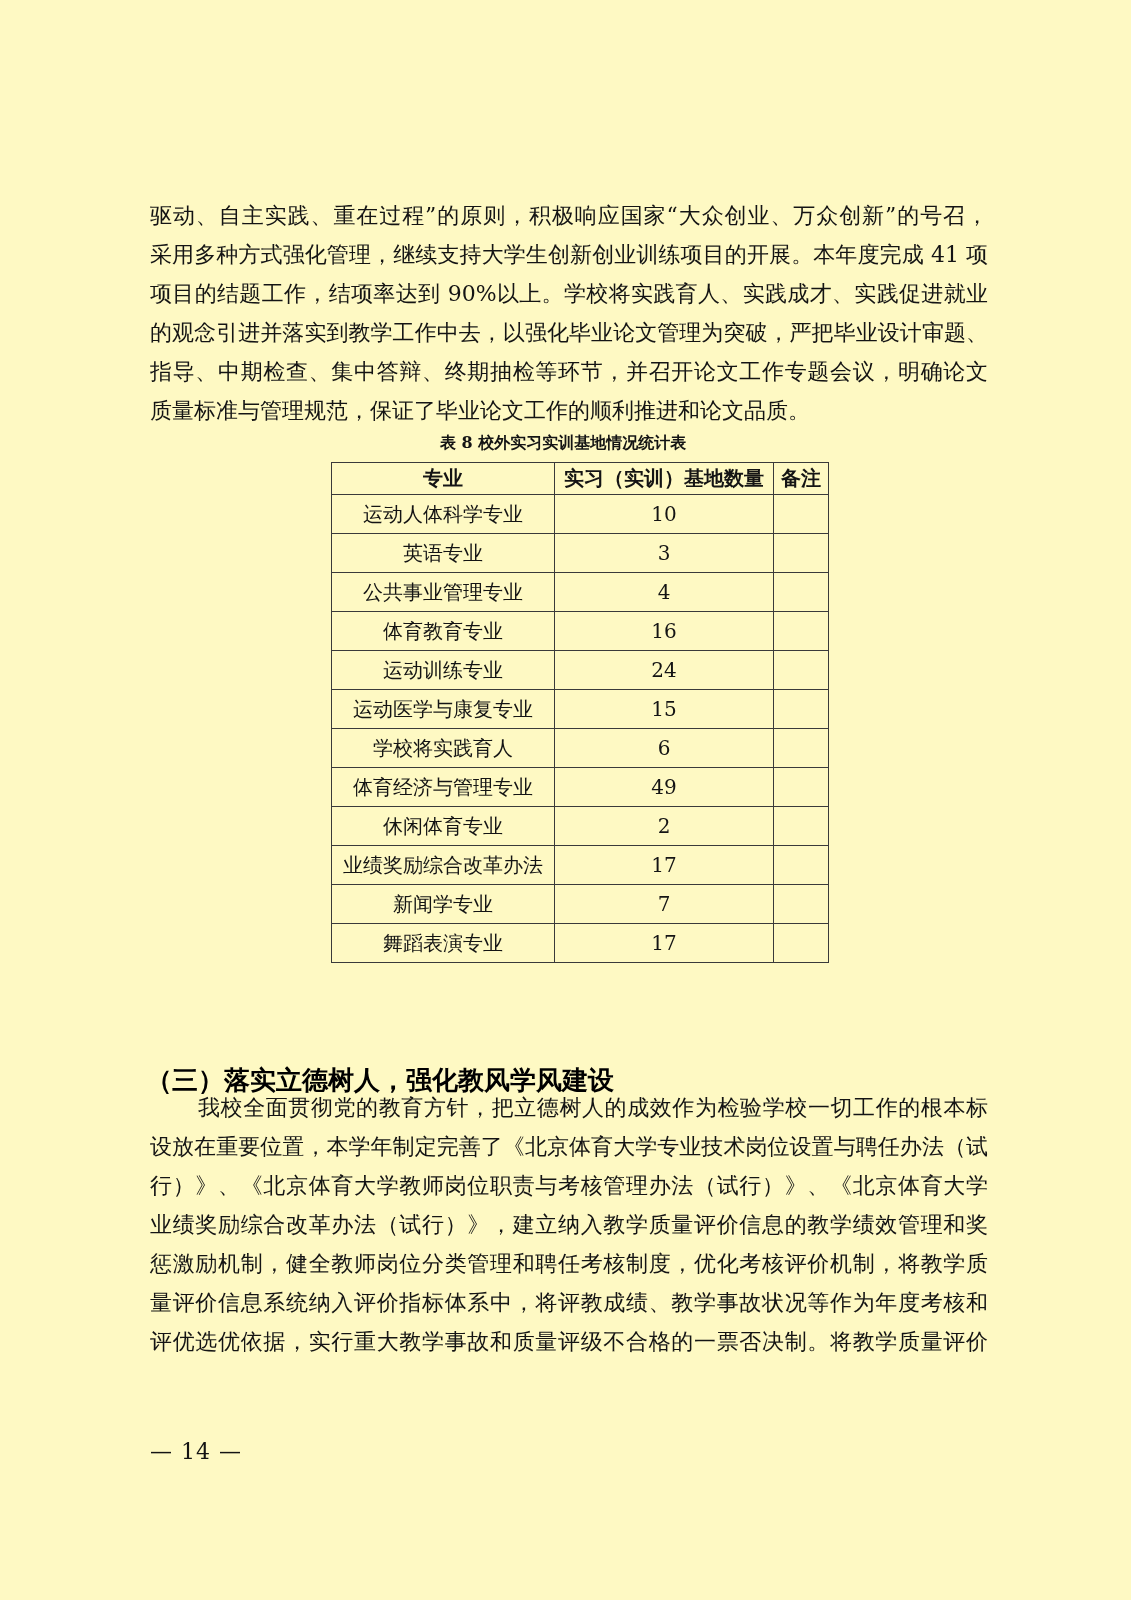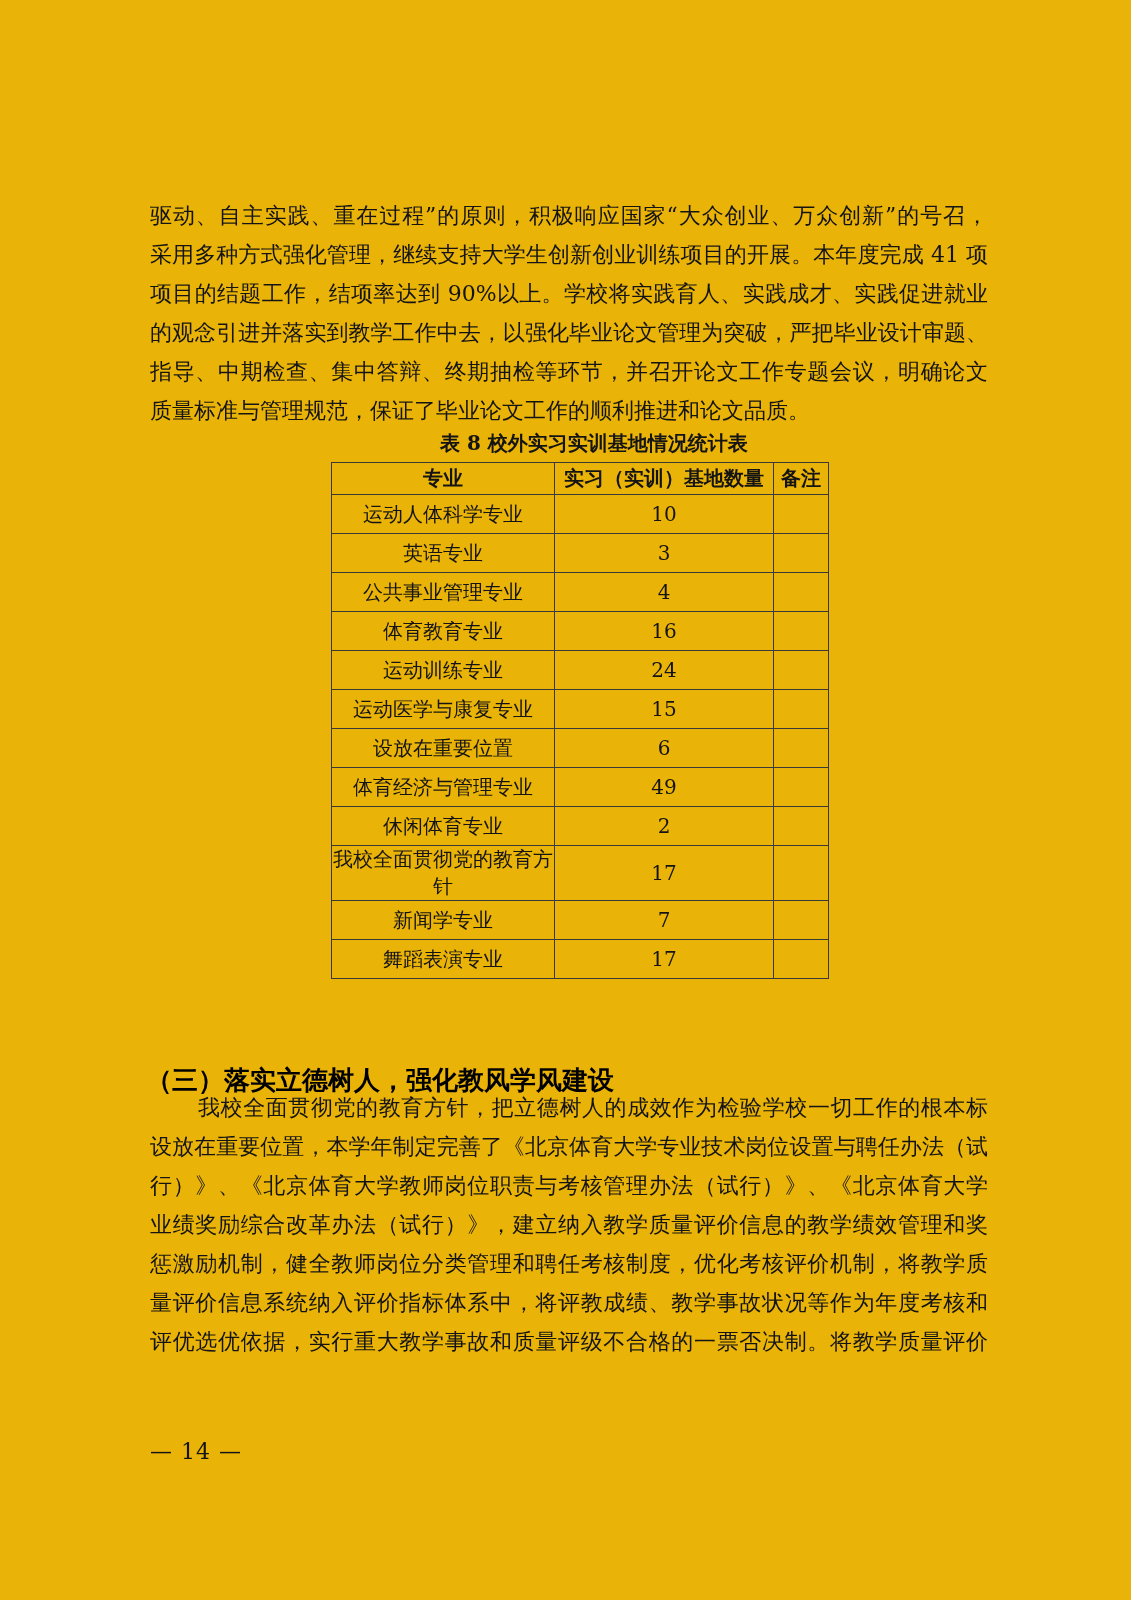"驱动、自主实践、重在过程”的原则，积极响应国家“大众创业、万众创新”的号召，" .page { background: #eab308 -> #fef9c3 }
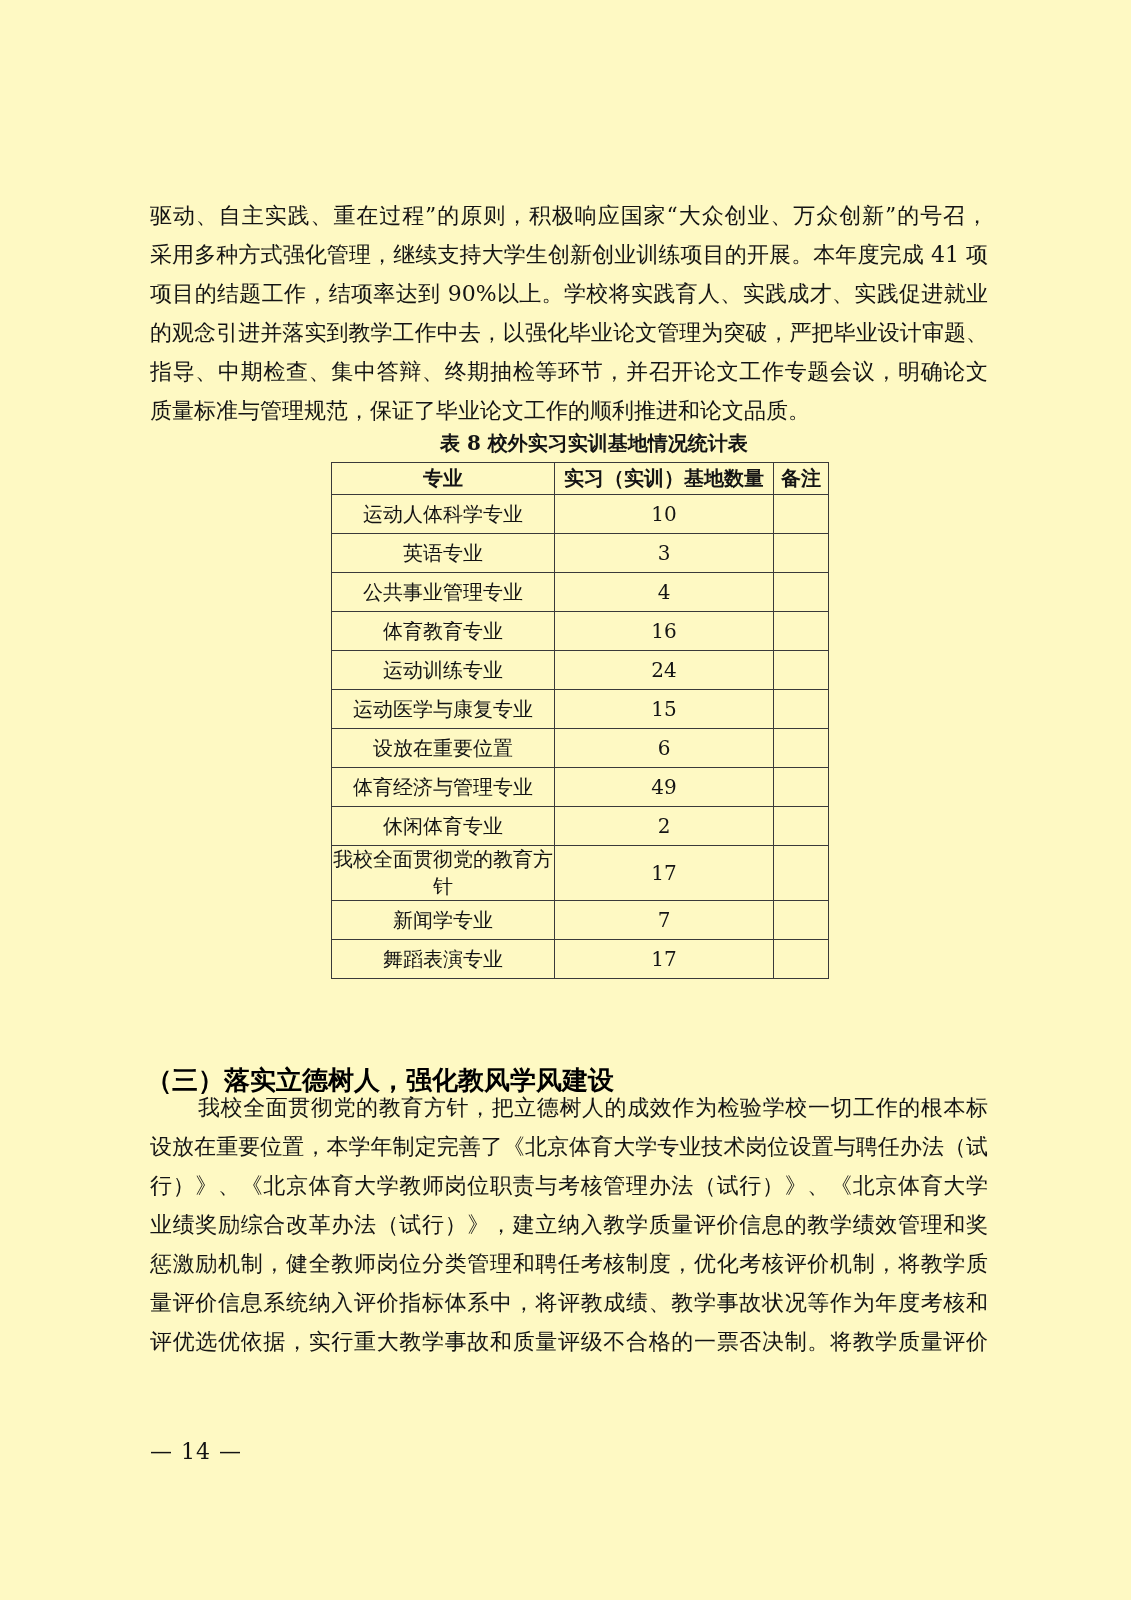"表 8 校外实习实训基地情况统计表" .table-title { font-size: 20px -> 16px }
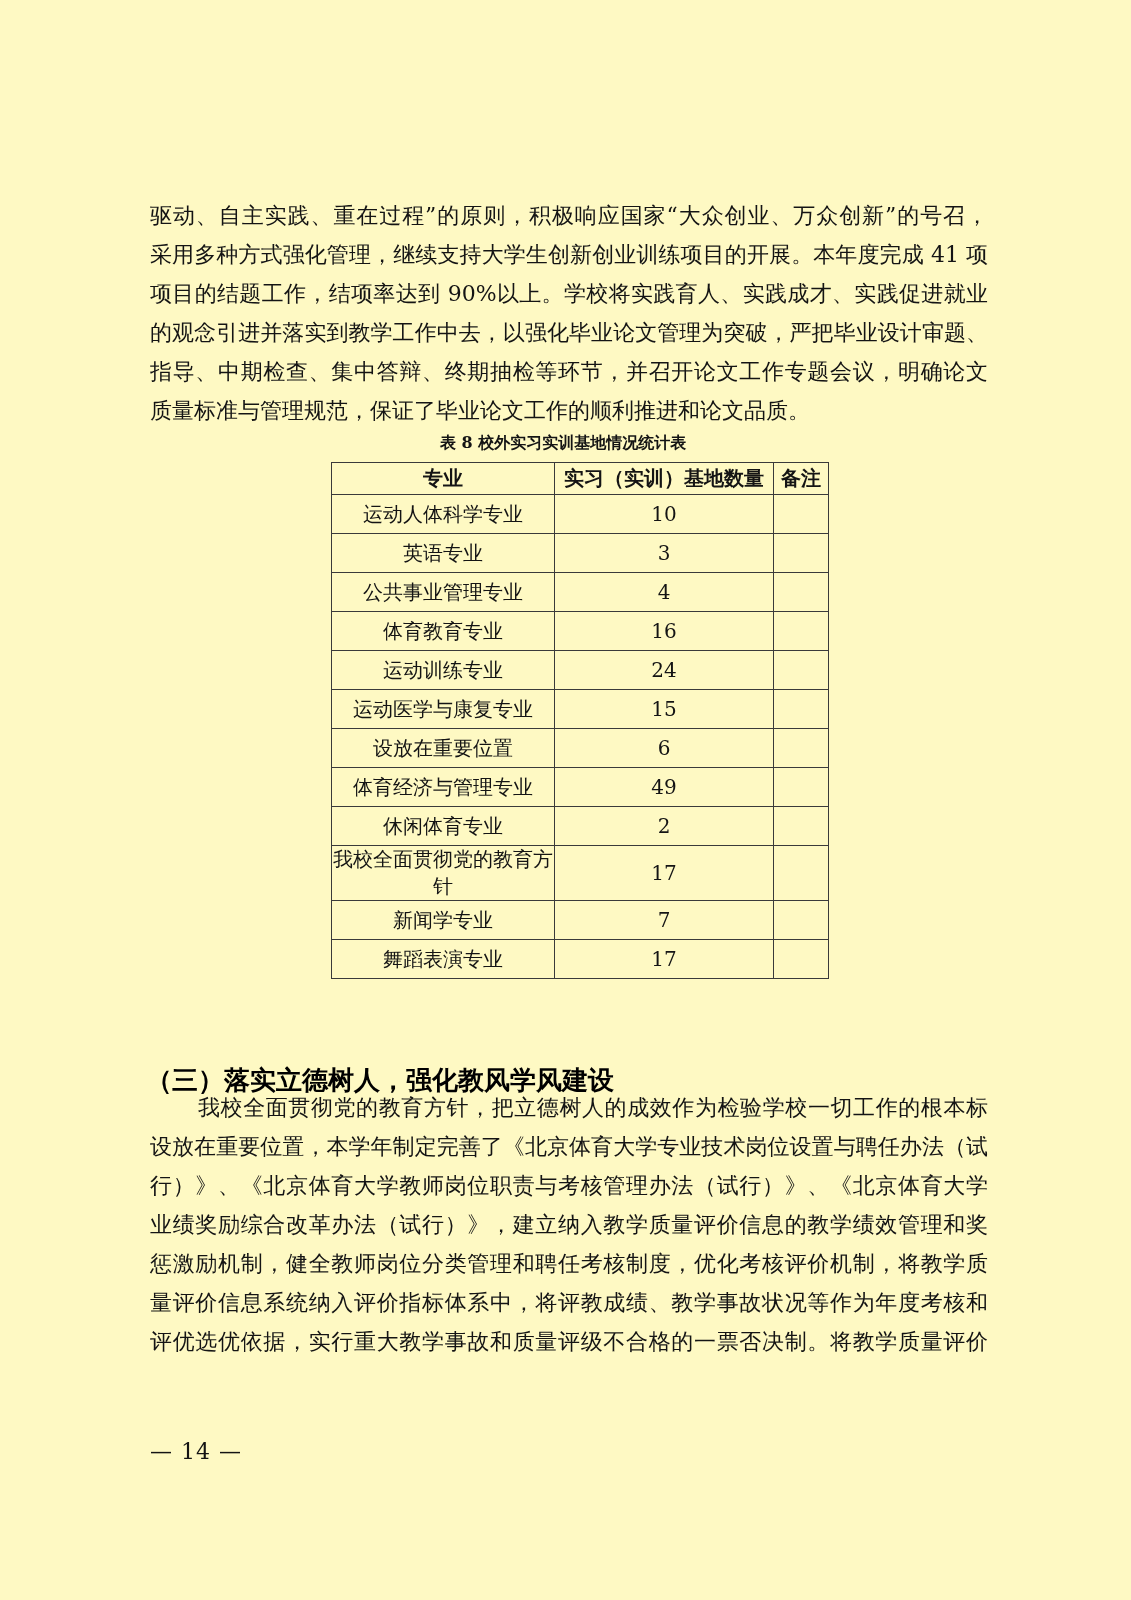"设放在重要位置" td { text: 设放在重要位置 -> 学校将实践育人 }
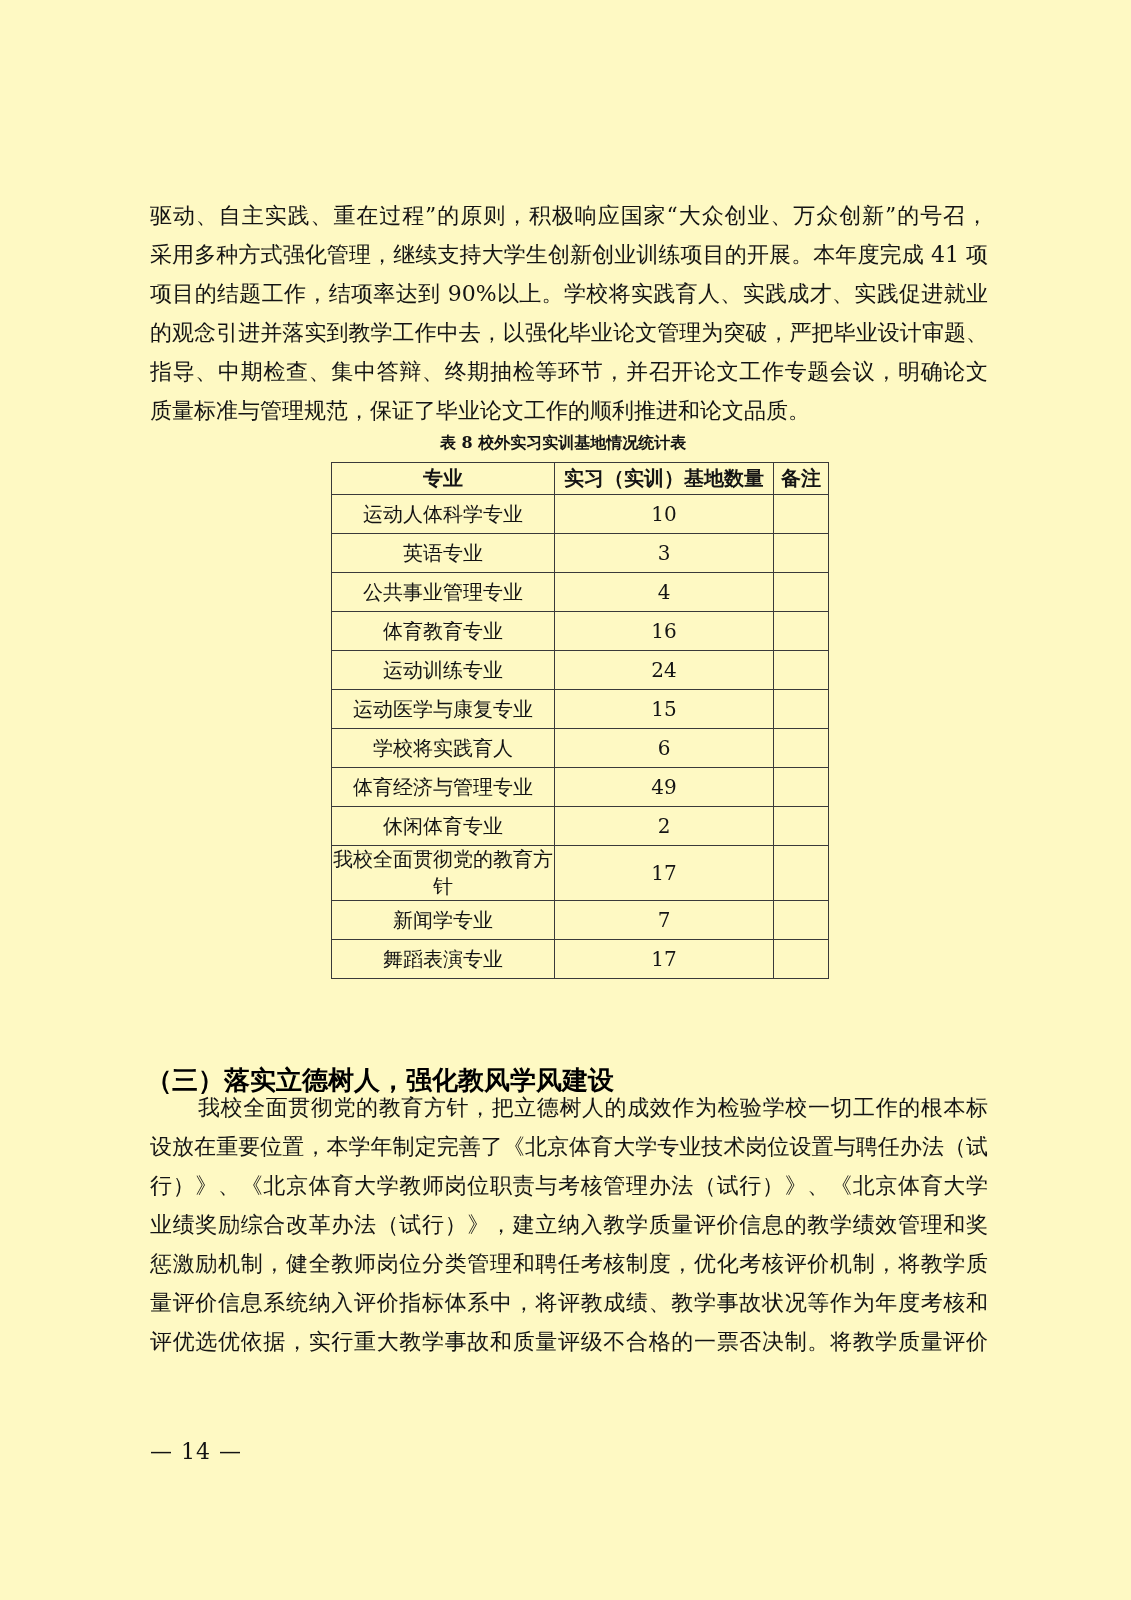"我校全面贯彻党的教育方针" td { text: 我校全面贯彻党的教育方针 -> 业绩奖励综合改革办法 }
